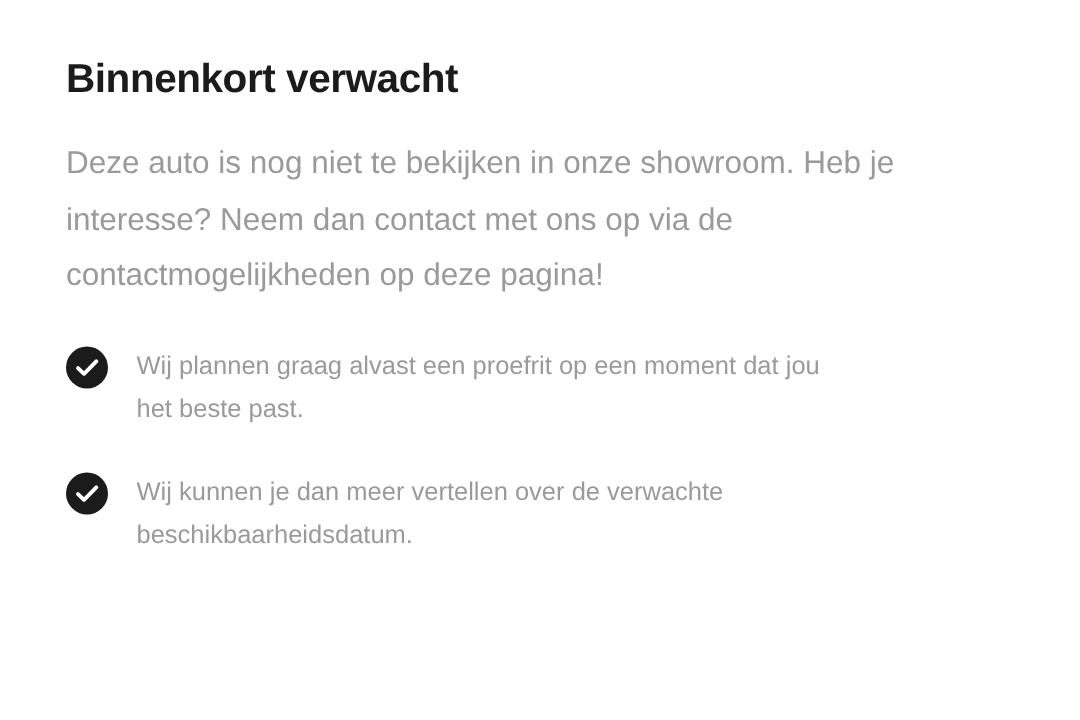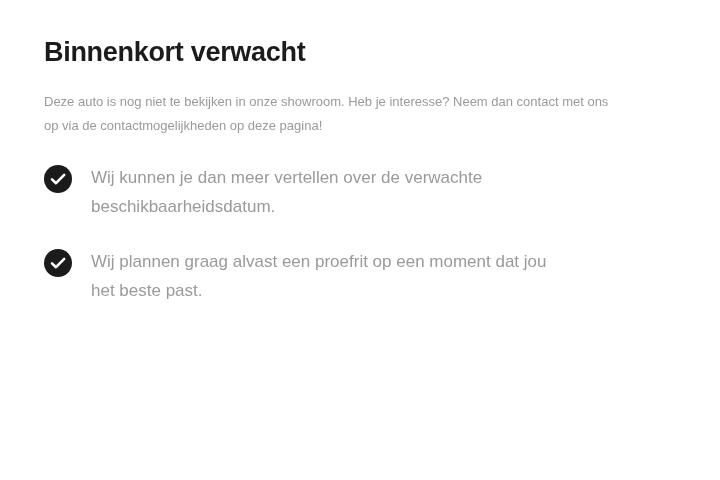"Deze auto is nog niet" .intro { font-size: 13px -> 21px }
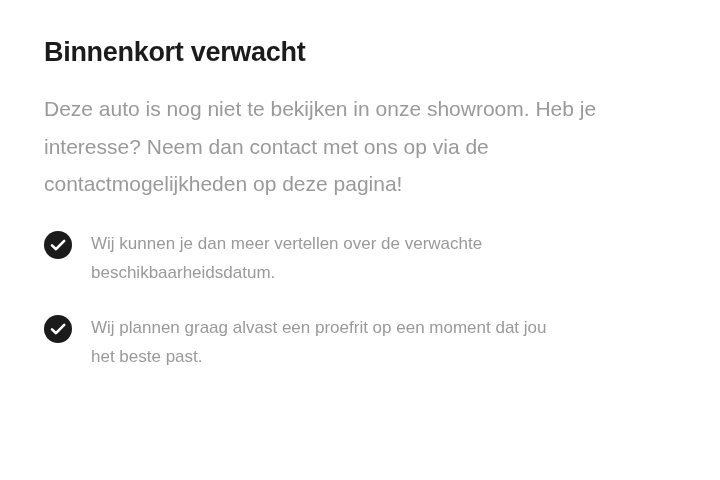"Wij kunnen je dan meer" li.benefit { order: before "Wij plannen graag alvast een" -> after "Wij plannen graag alvast een" }
